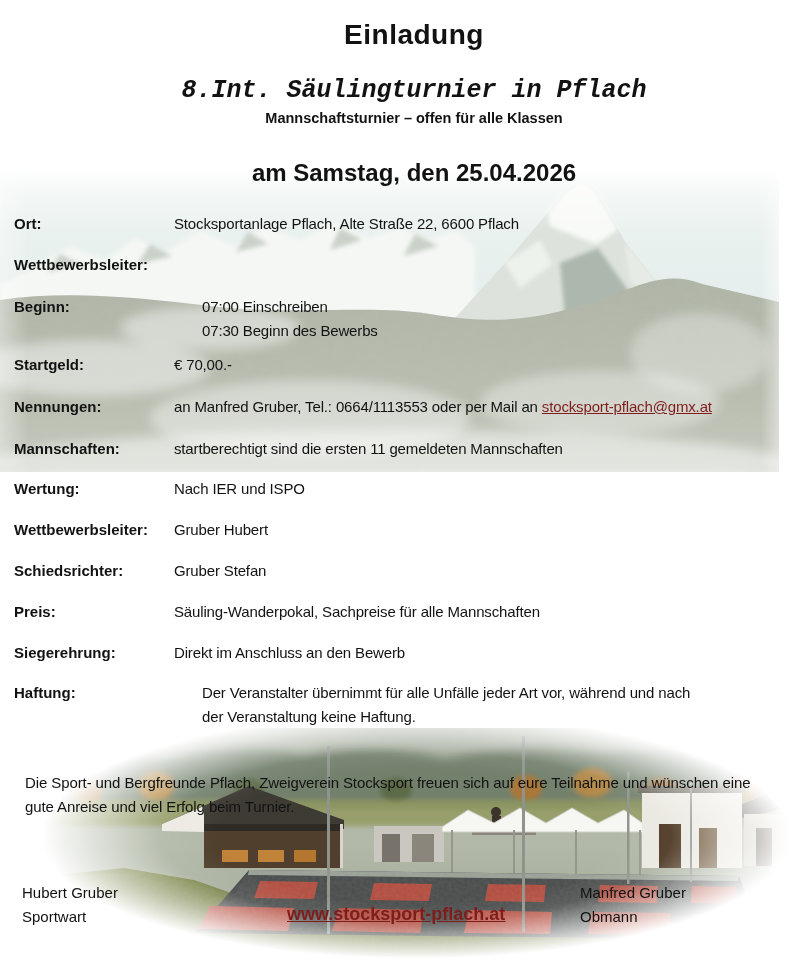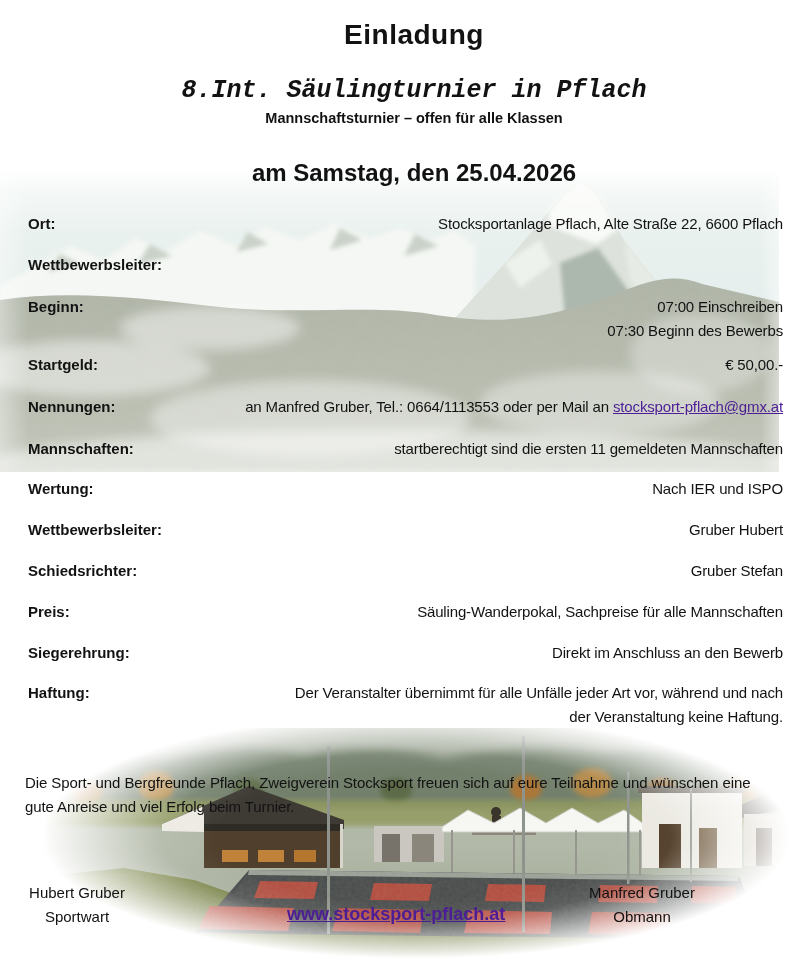"Ort:" .rows { left: 28px -> 14px; text-align: right -> none }
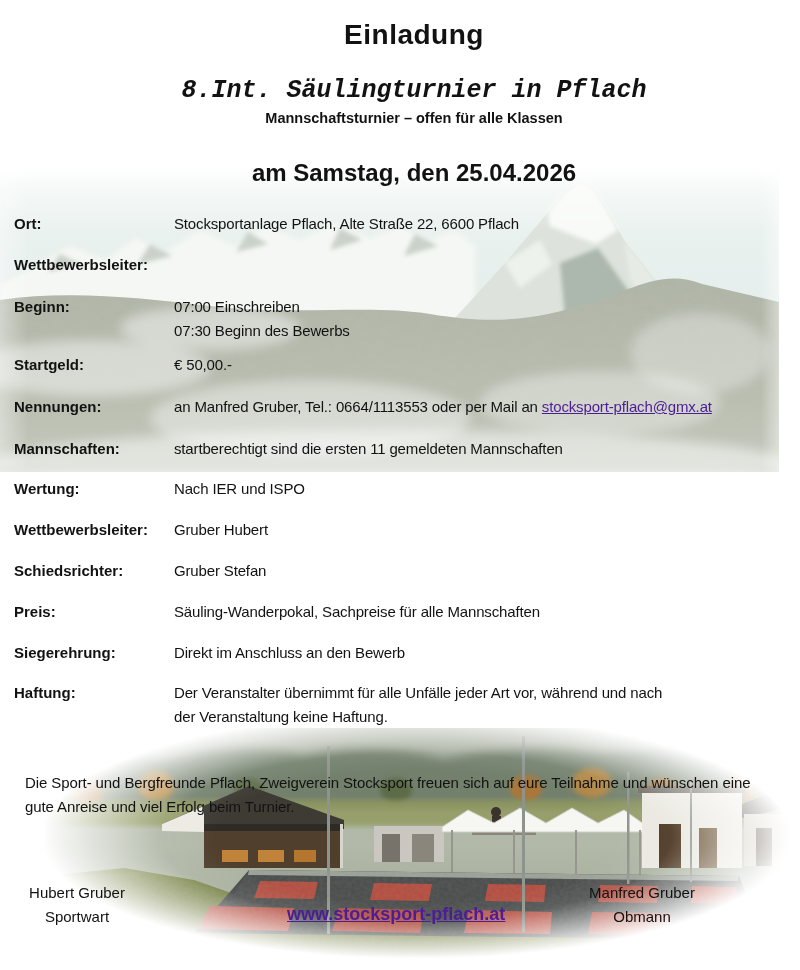"07:00 Einschreiben" .vline { margin-left: none -> 28px }
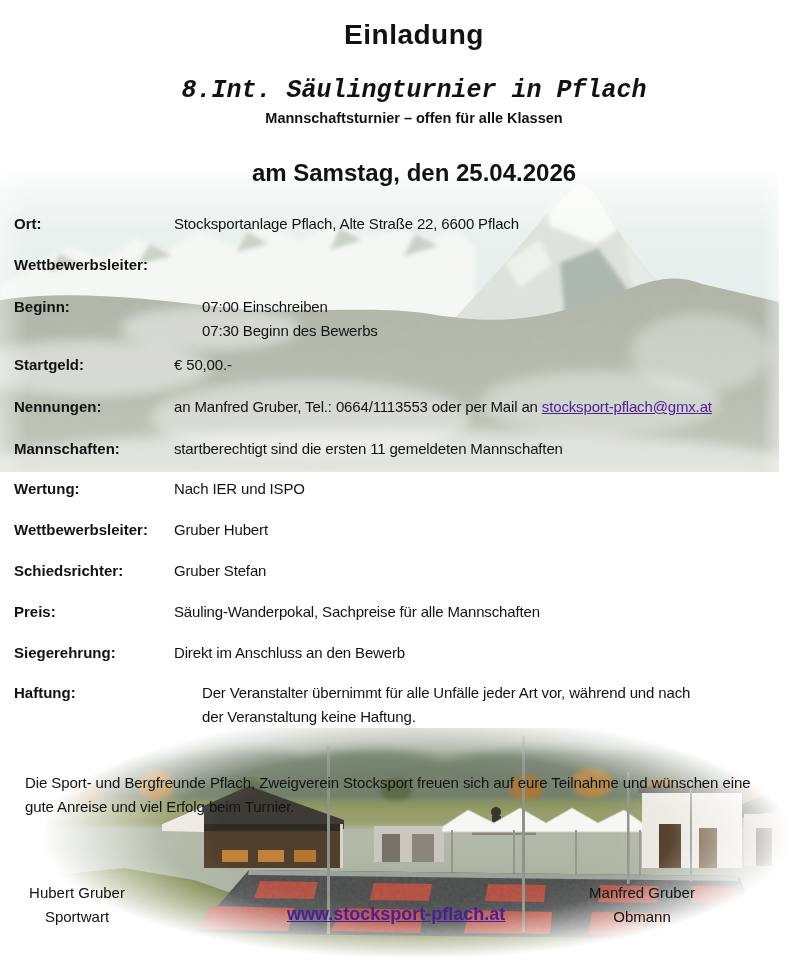"€ 50,00.-" div.value { text: 50,00.- -> 70,00.- }
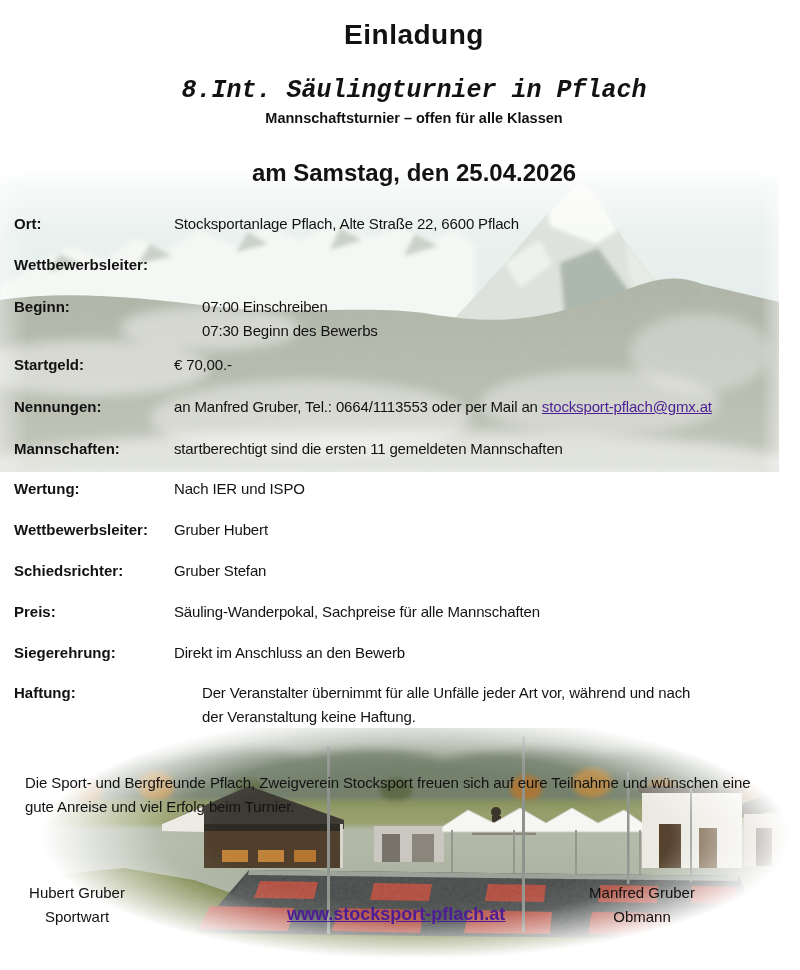"stocksport-pflach@gmx.at" a.link { color: #4c1d95 -> #7f1d1d }
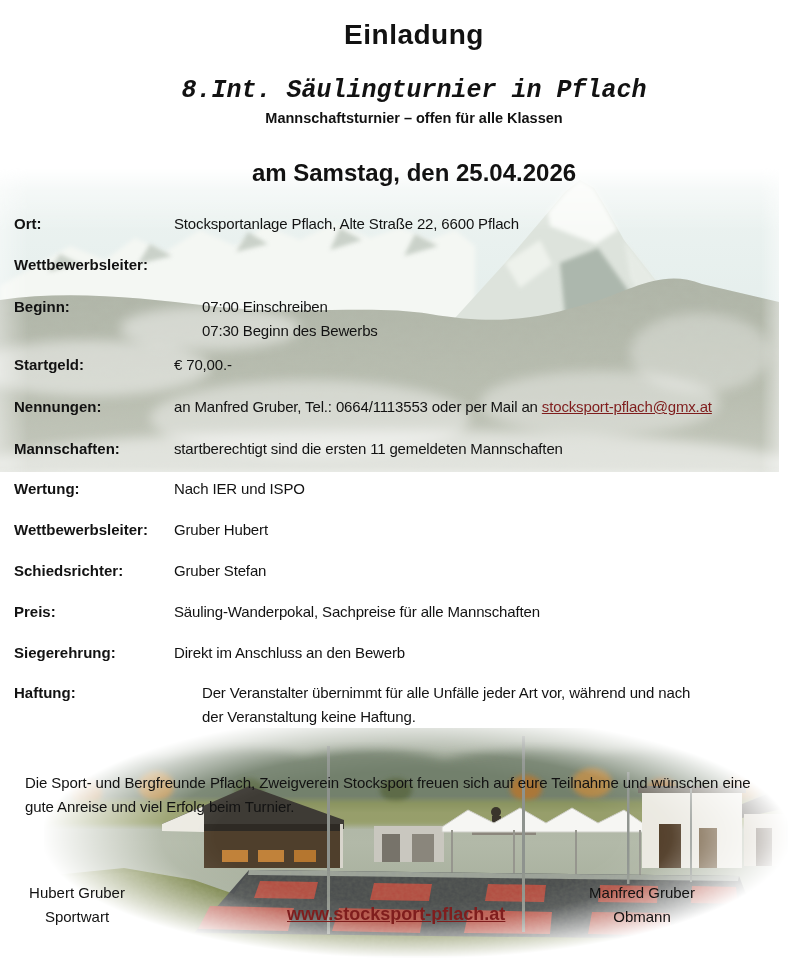"Hubert Gruber" .sig { text-align: center -> none }
